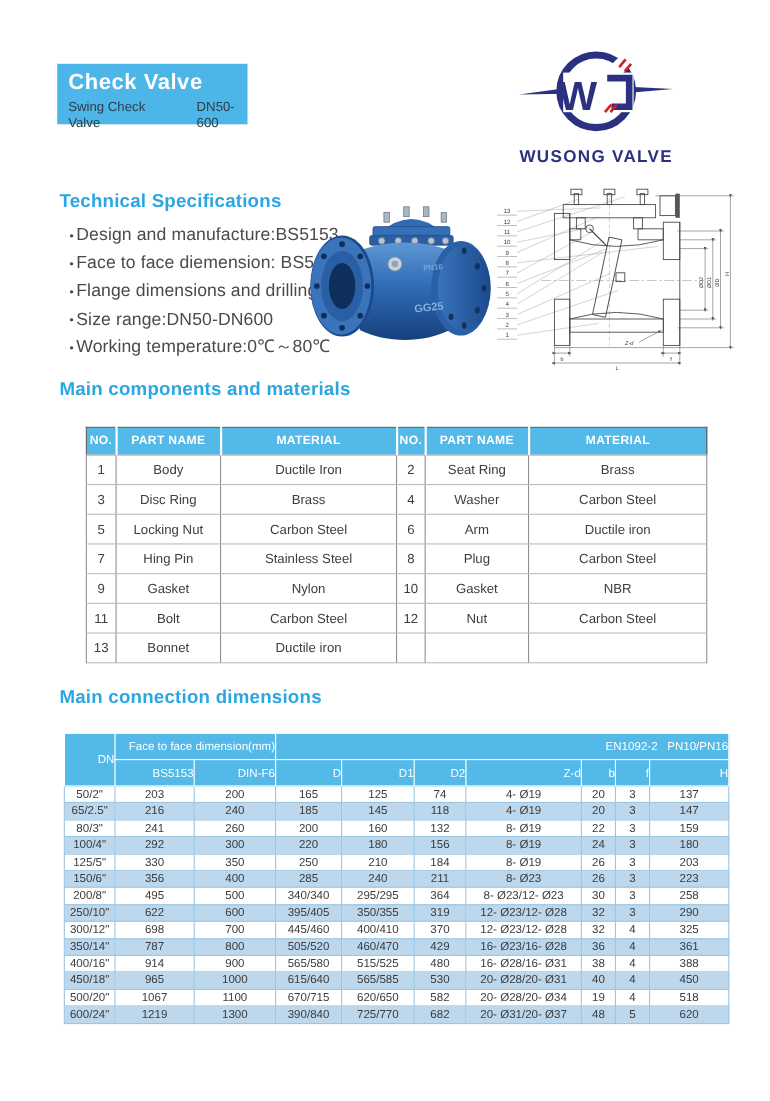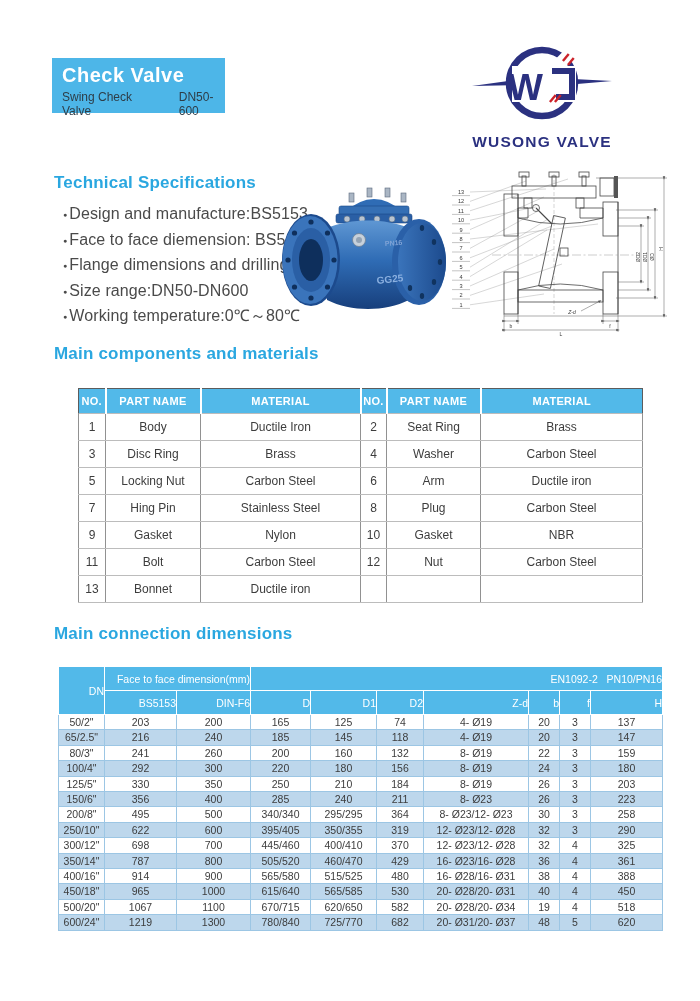"780/840" td { text: 780/840 -> 390/840 }
